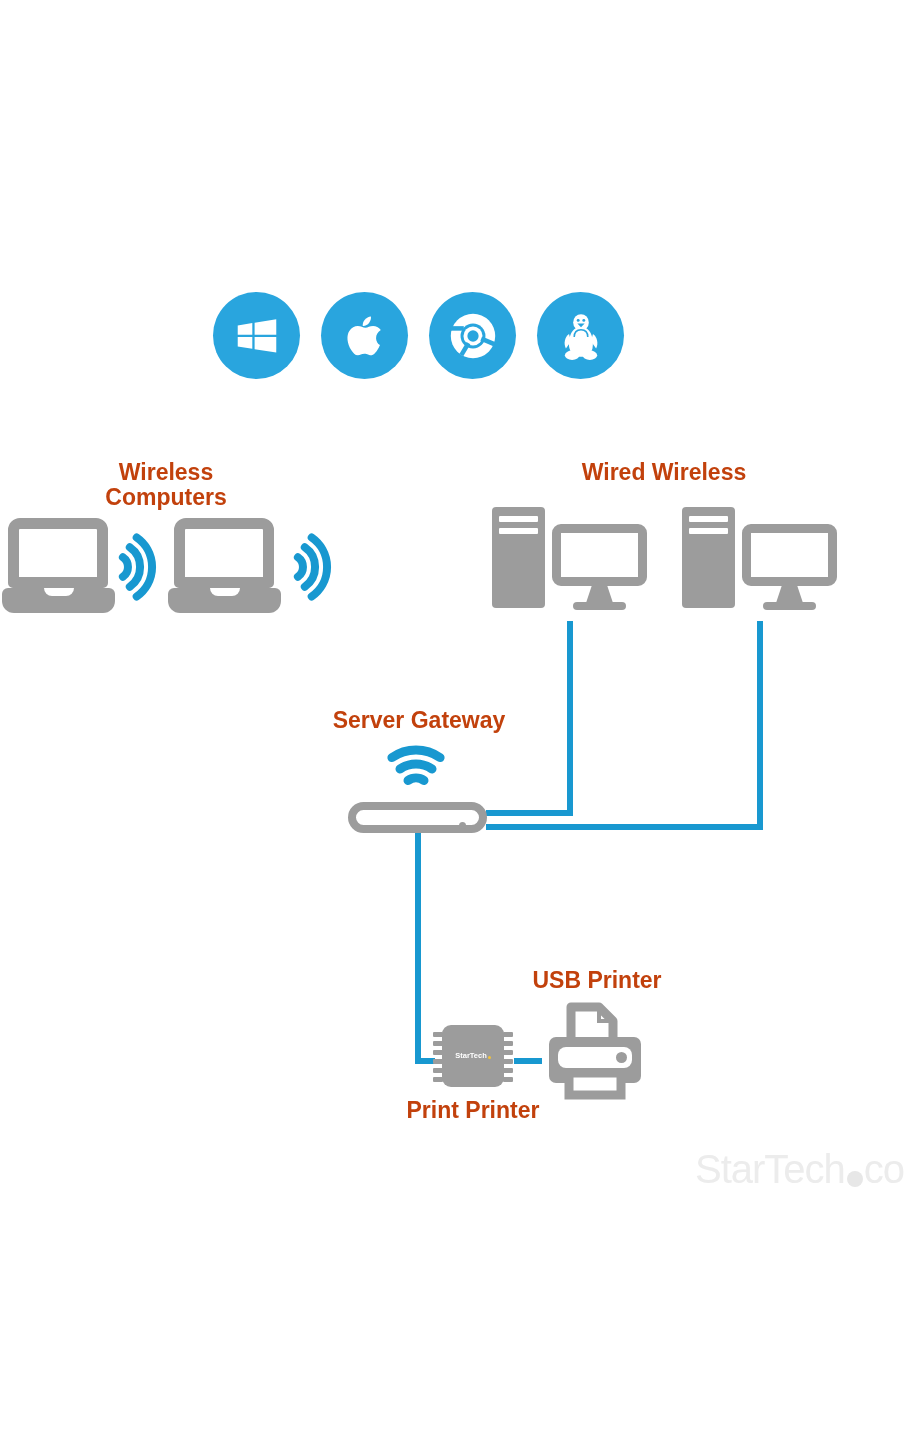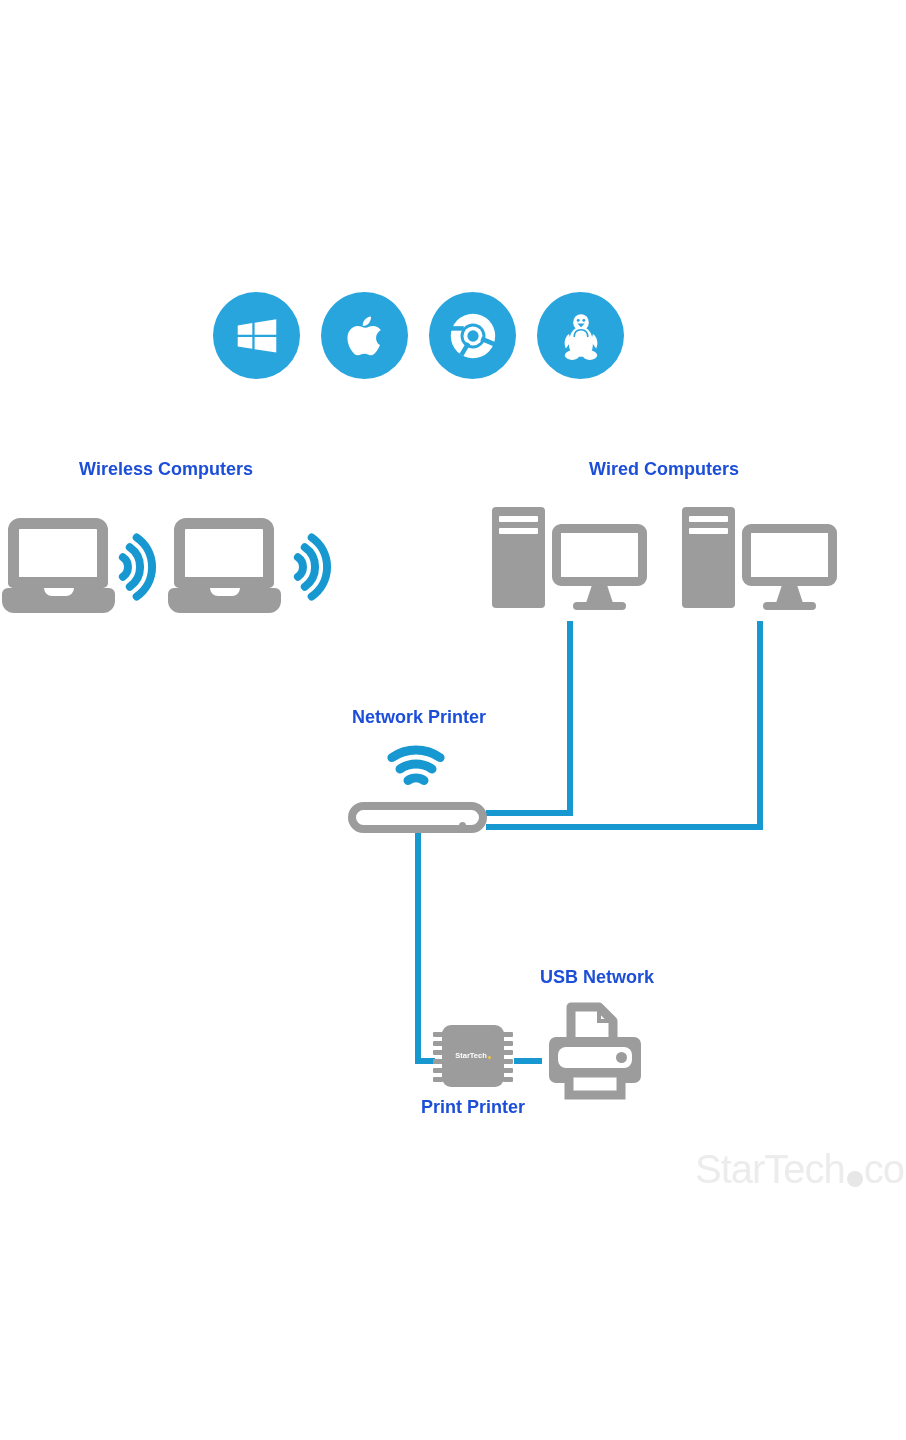"Wireless Computers" .label { color: #1d4ed8 -> #c2410c; font-size: 18px -> 23px }
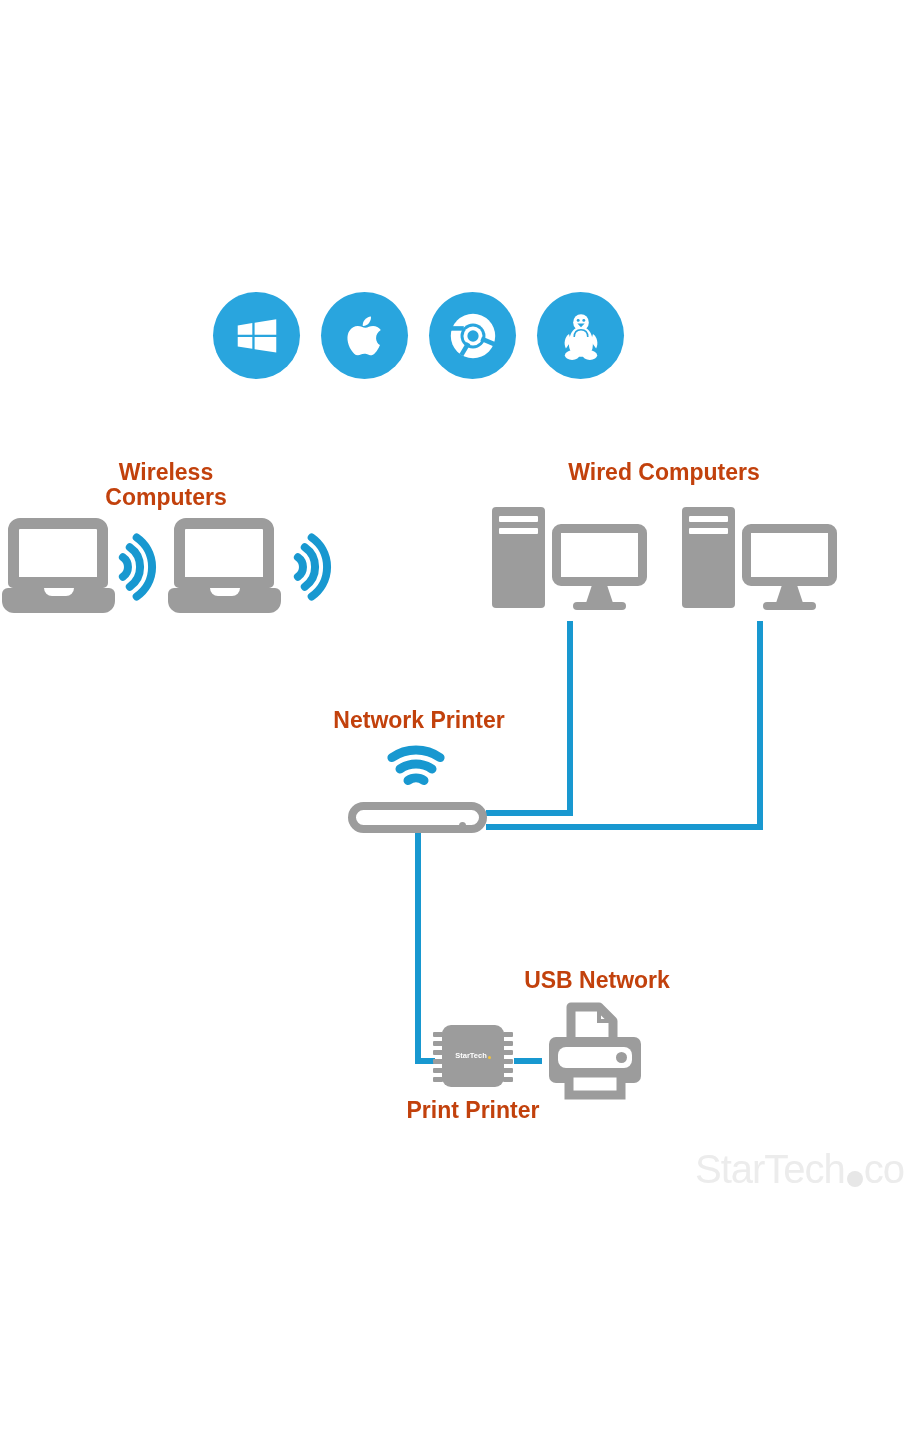"Wired Computers" div.abs { text: Computers -> Wireless }
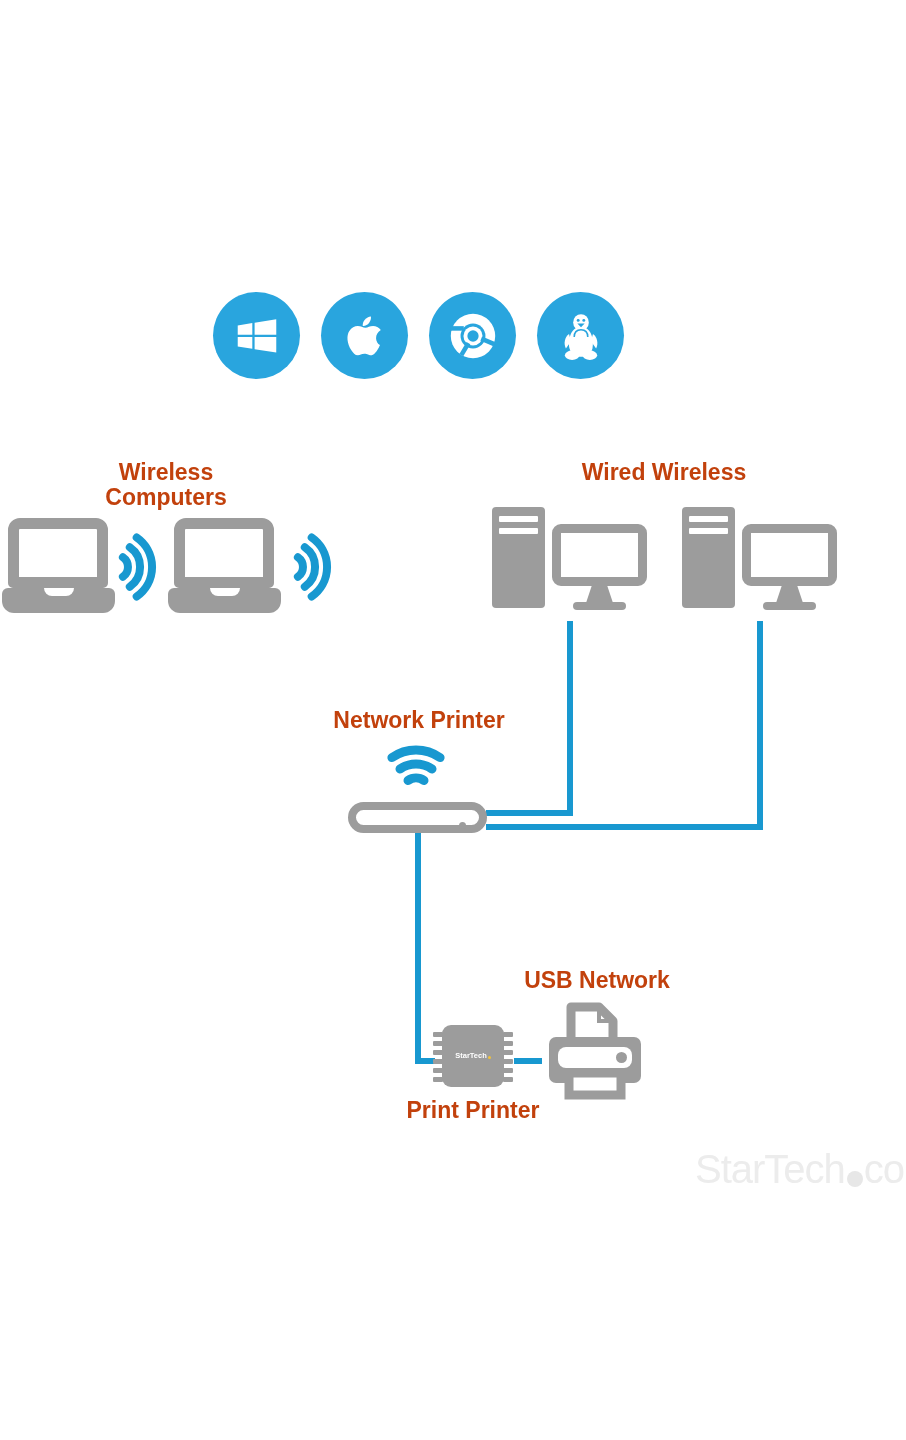"Network Printer" div.abs { text: Network Printer -> Server Gateway }
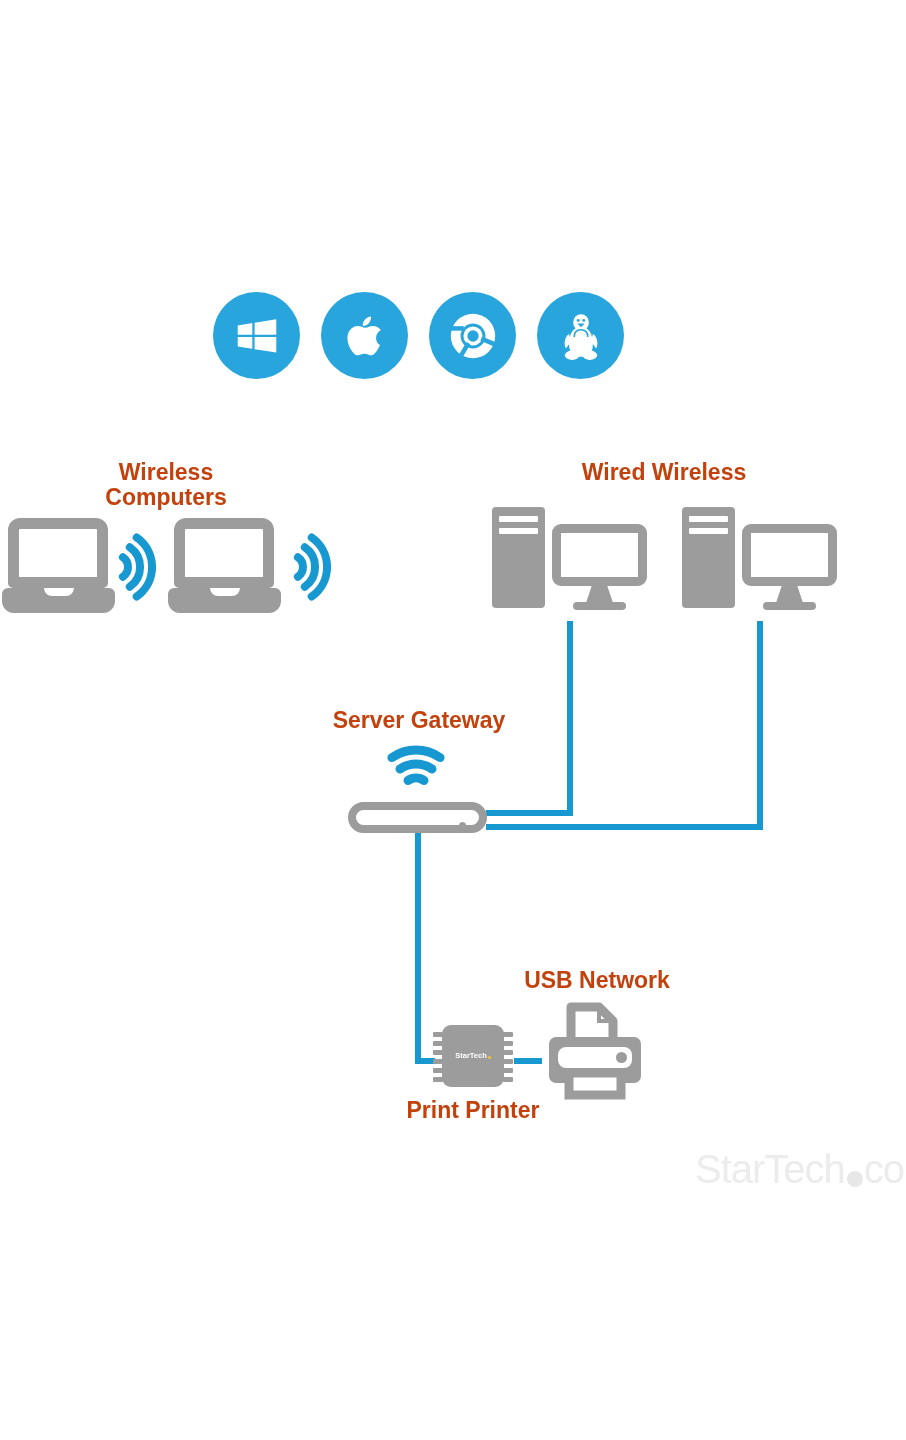"USB Network" div.abs { text: Network -> Printer }
